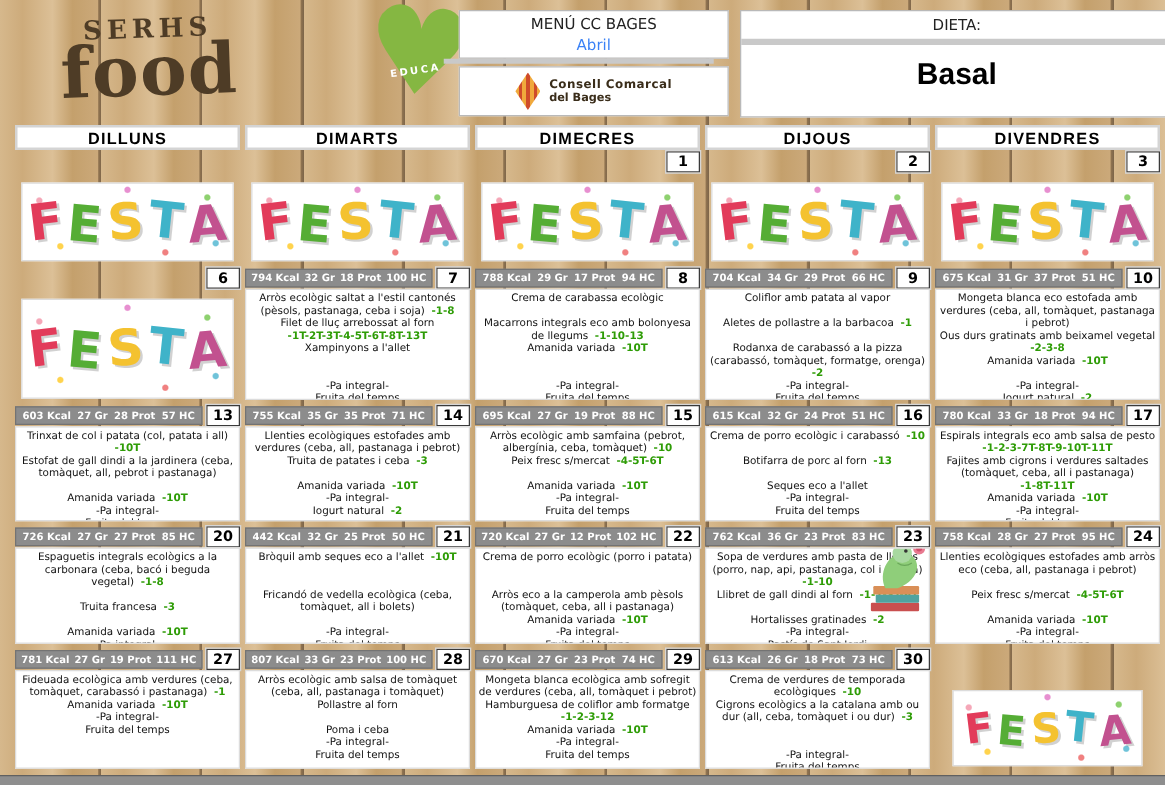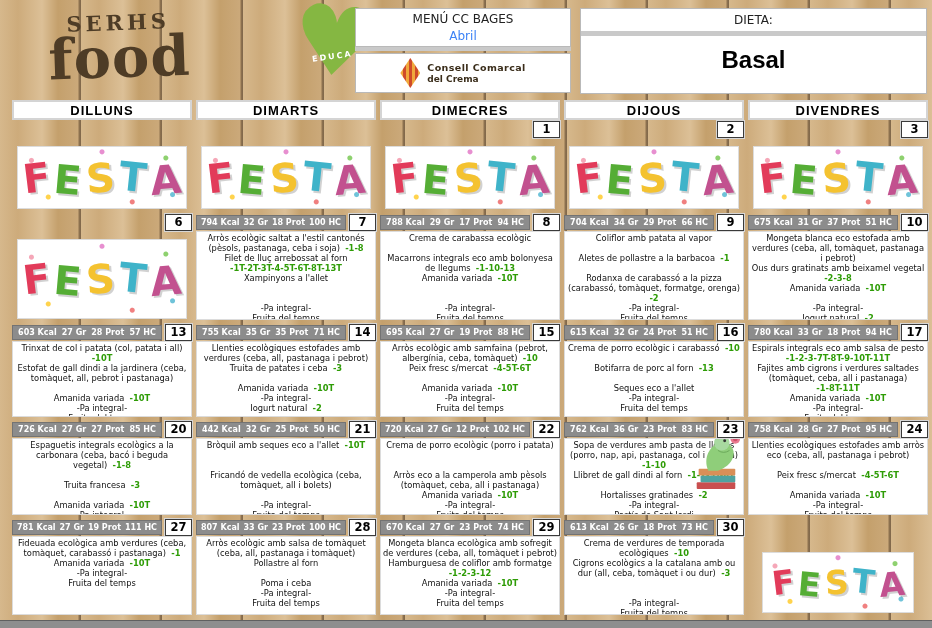"MENÚ CC BAGES" .white-box { margin-left: none -> 12px }
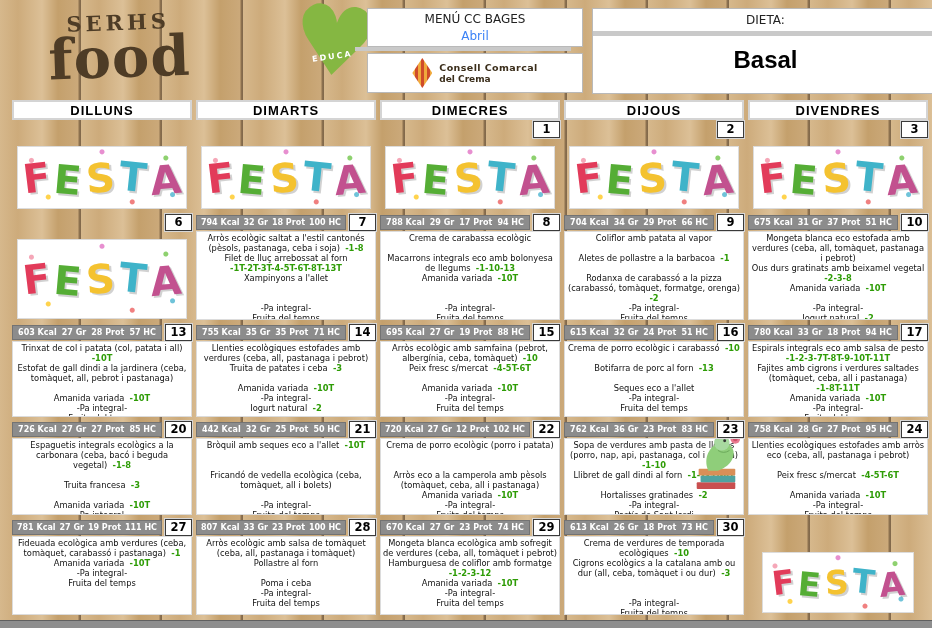"del Crema" div.org-l2 { text: Crema -> Bages }
